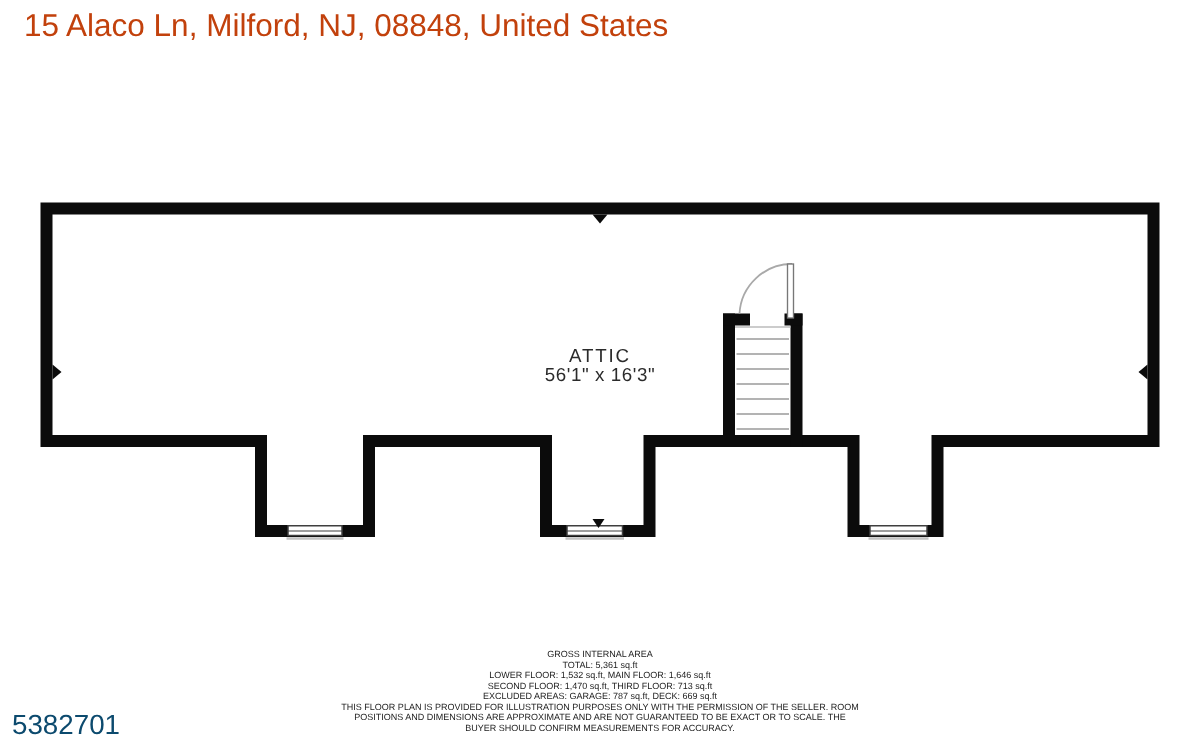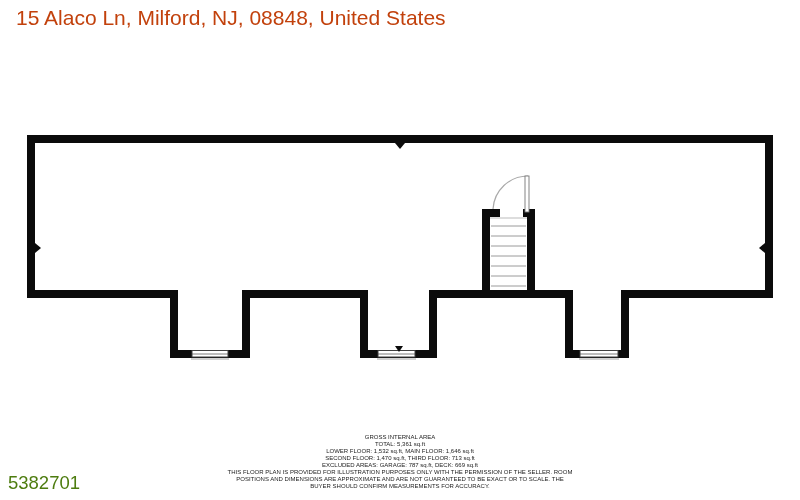"ATTIC" div.room-label { html: none -> <div> <div>ATTIC</div> <div>56'1" x 16'3"</div> </div> }
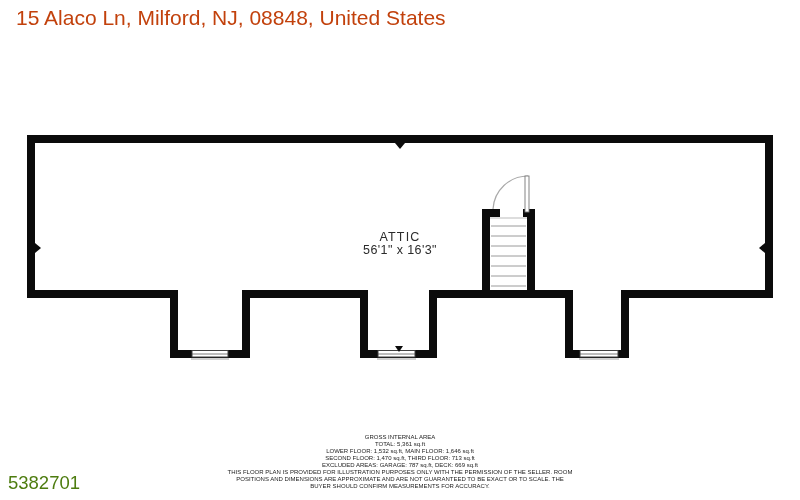"5382701" .photo-id { color: #4d7c0f -> #0c4a6e }
